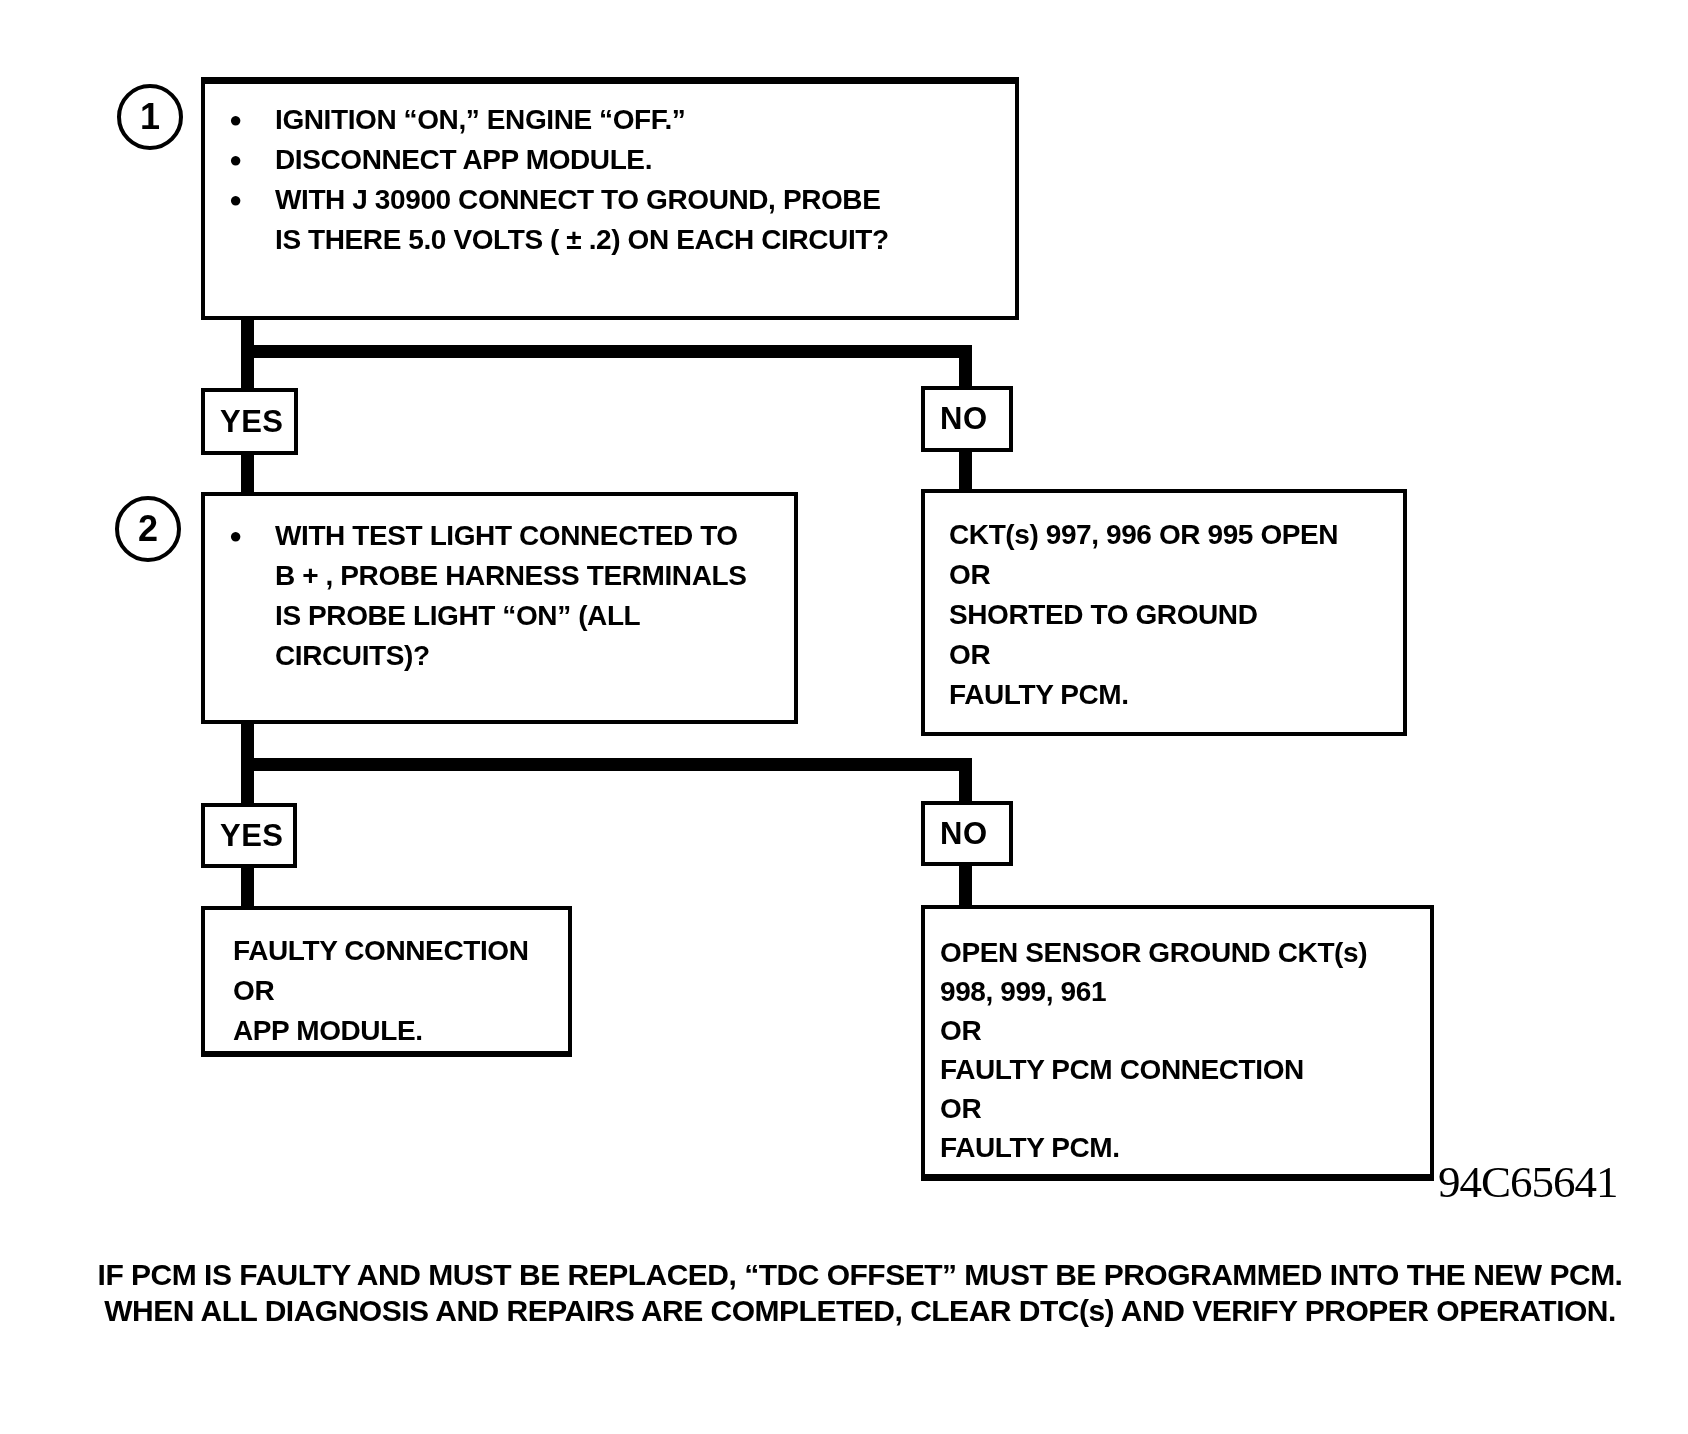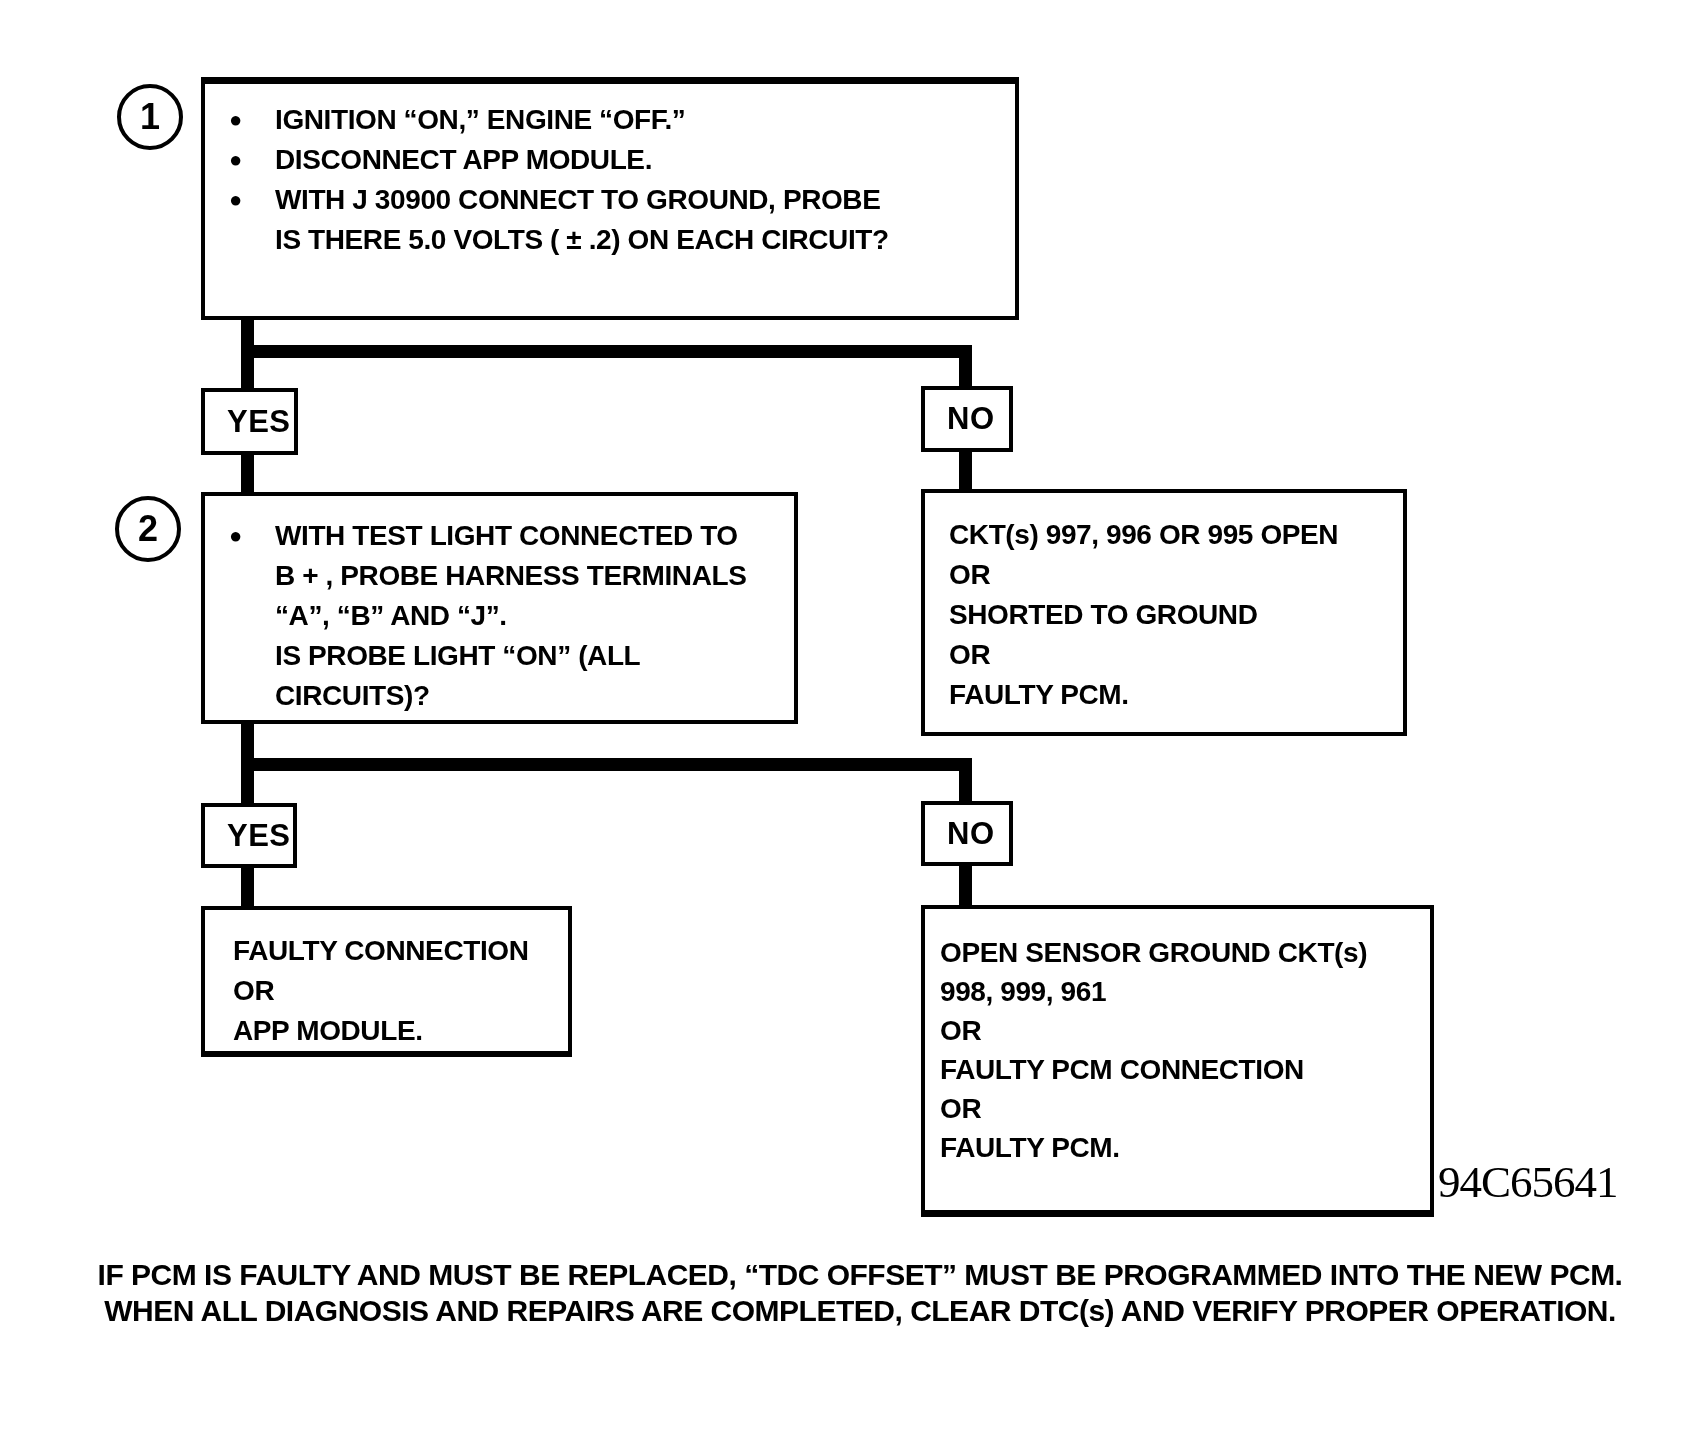"YES" .decision { padding-left: 22px -> 15px }
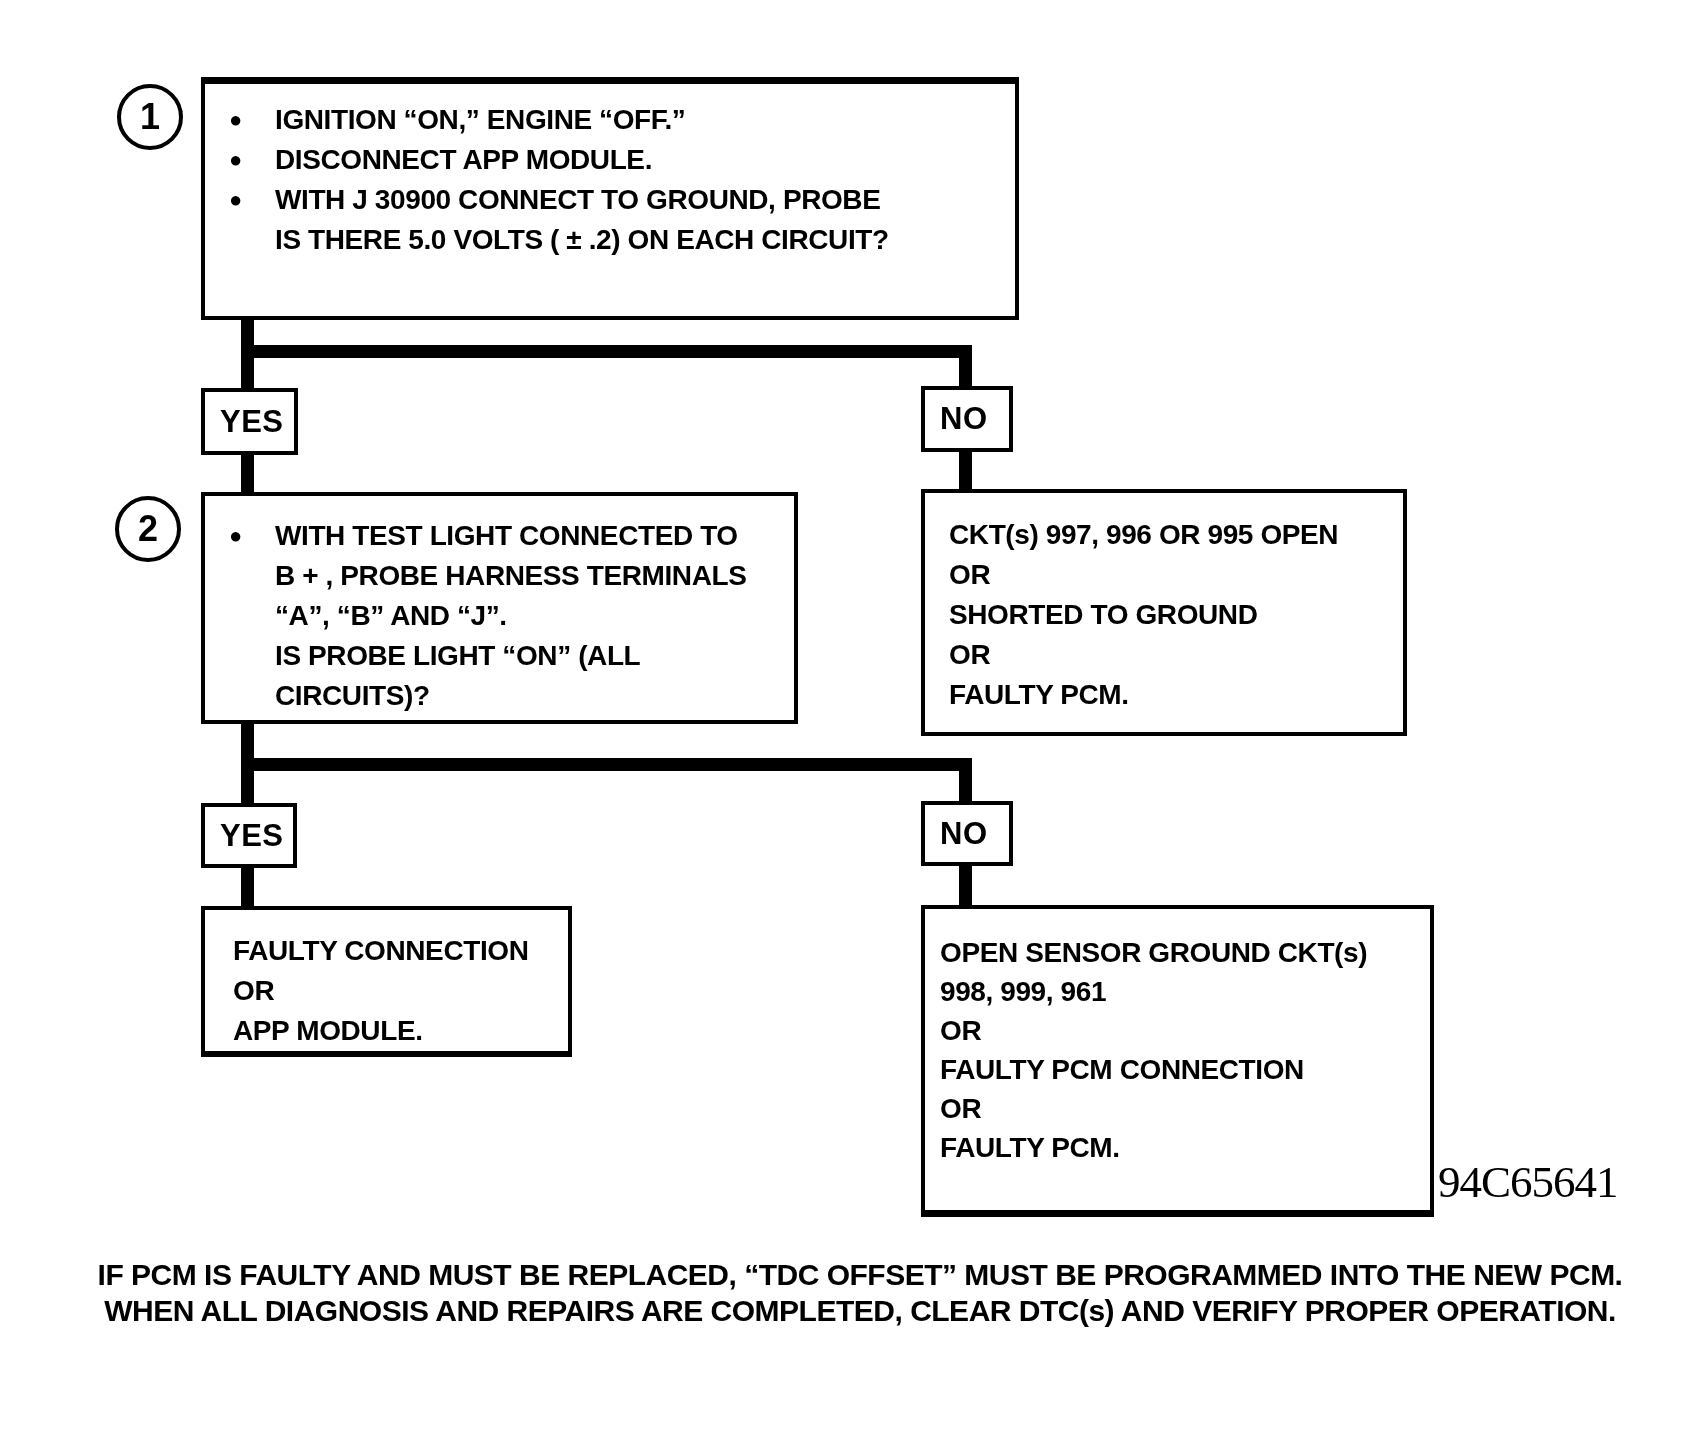"“A”, “B” AND “J”." div { html: <div>“A”, “B” AND “J”.</div> -> none }
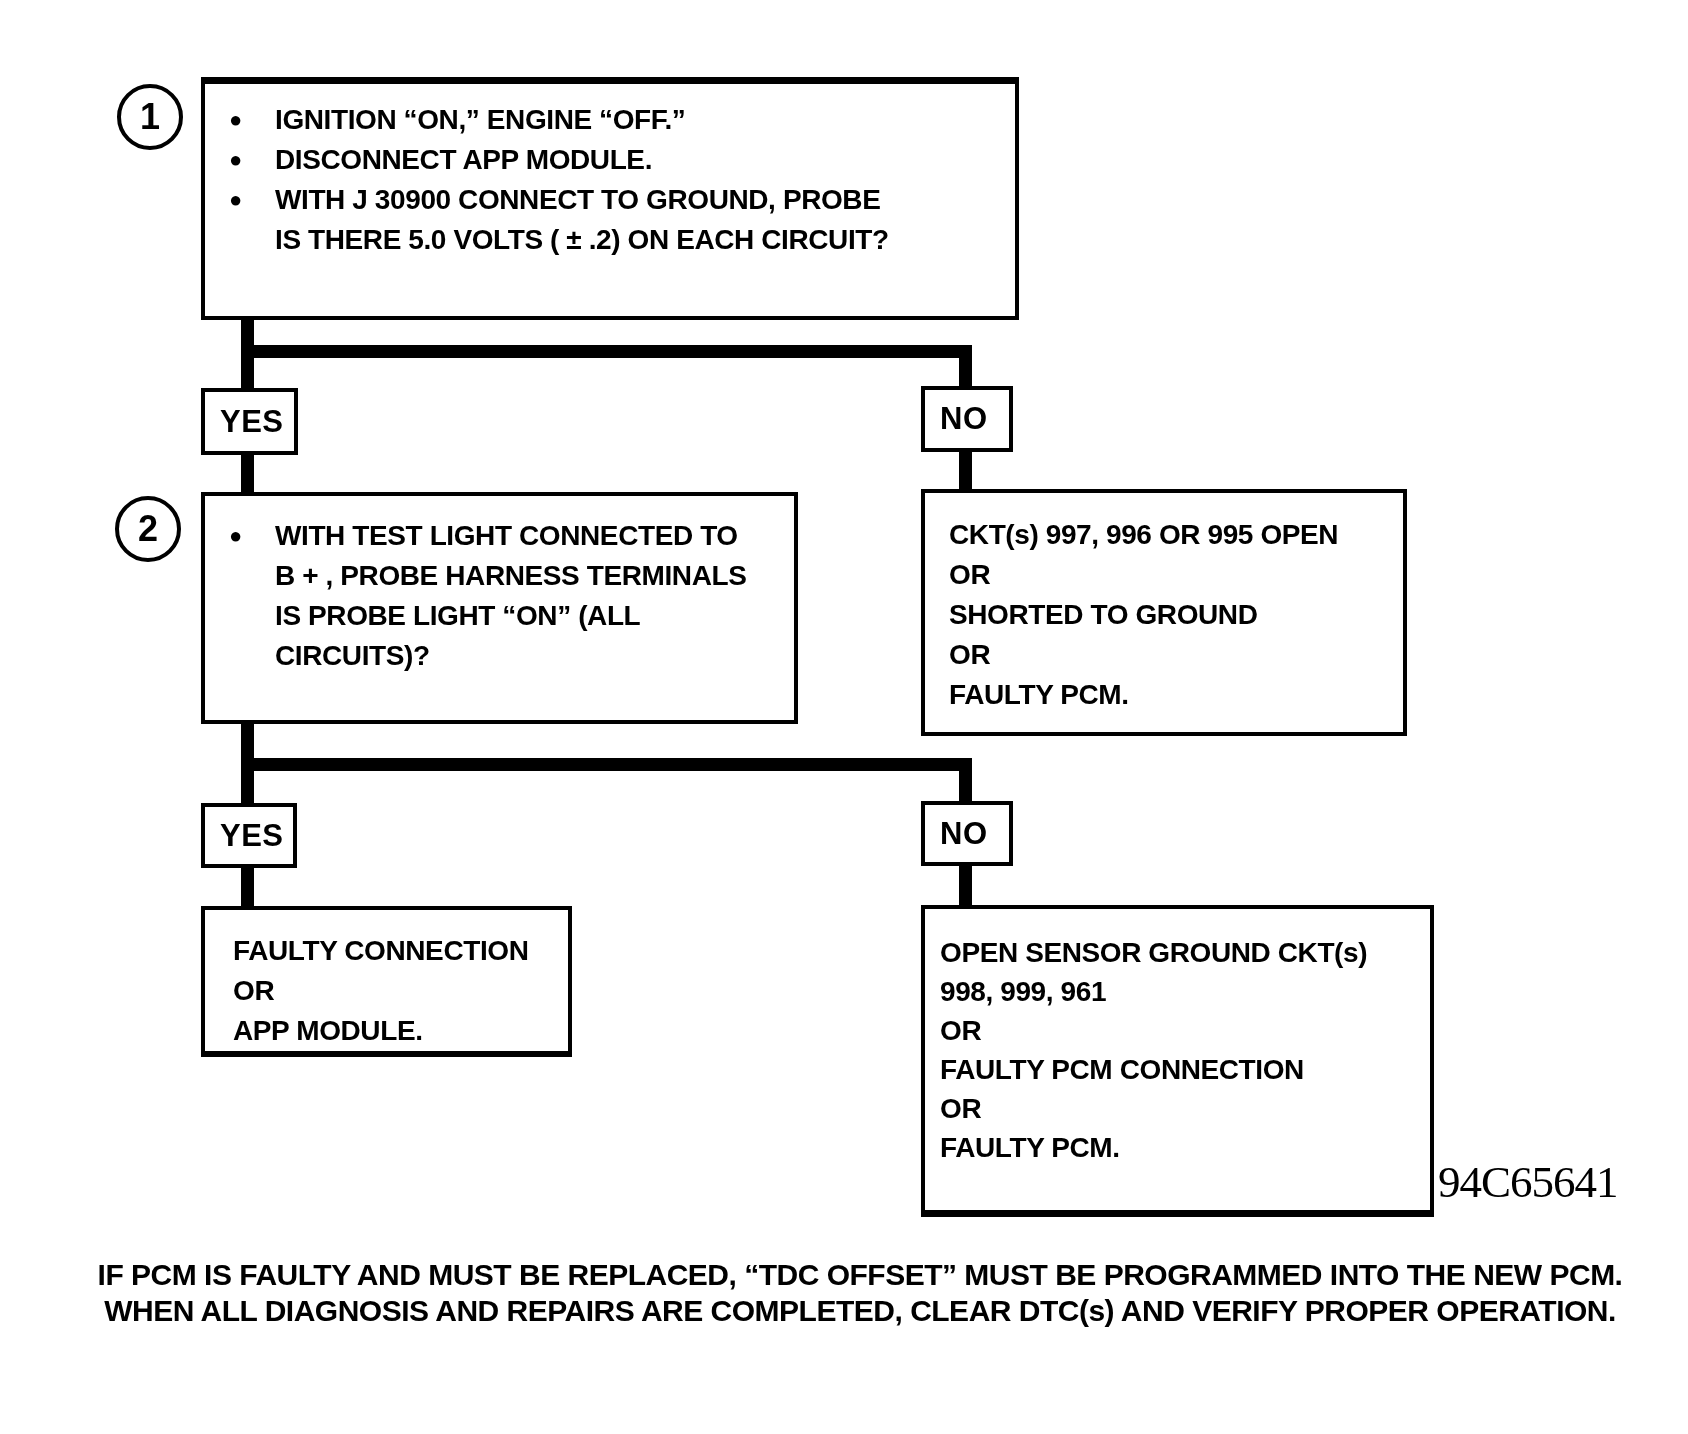"OPEN SENSOR GROUND CKT(s)" .fc-no2res { height: 312px -> 276px }
